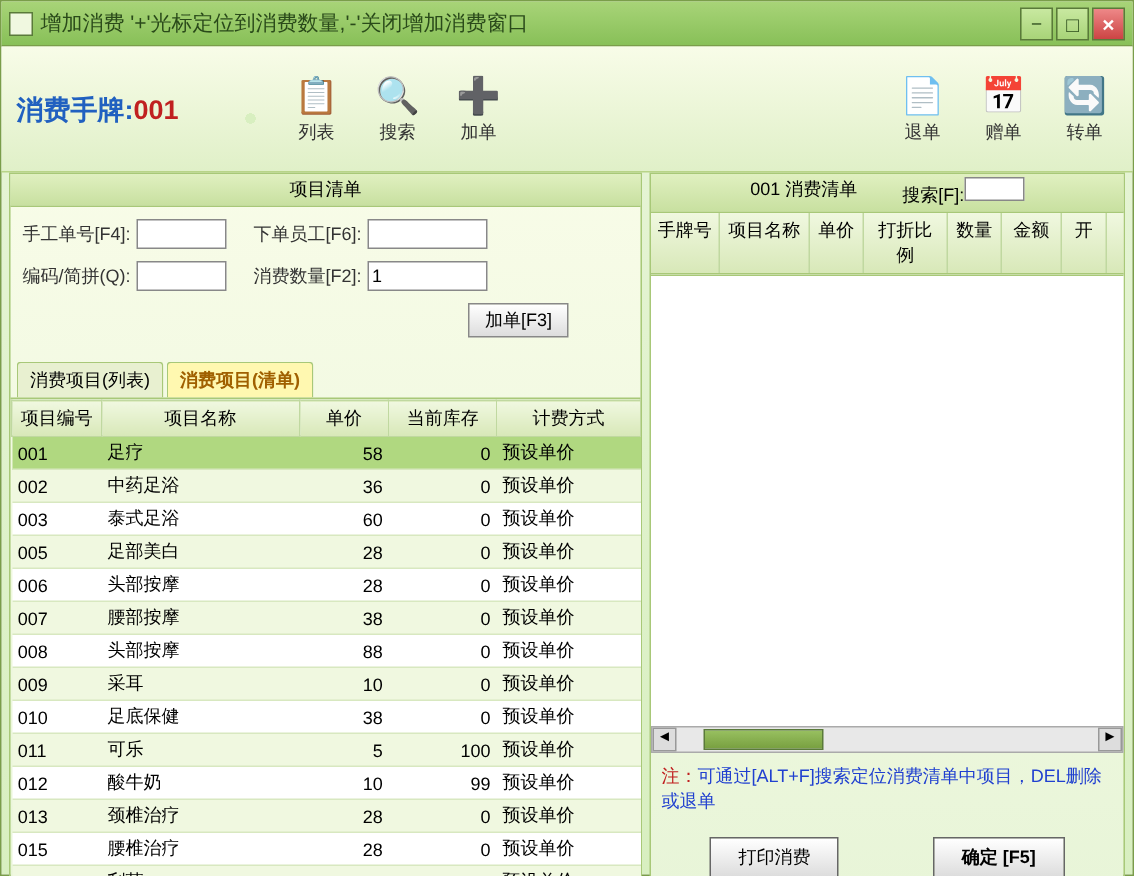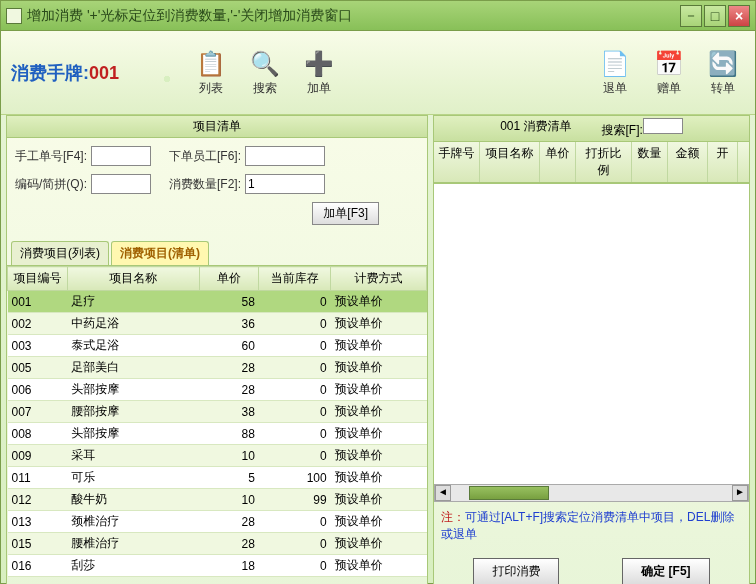"010" tr { html: none -> <tr> <td>010</td> <td>足底保健</td> <td>38</td> <td>0</td> <td>预设单价</td> </tr> }
